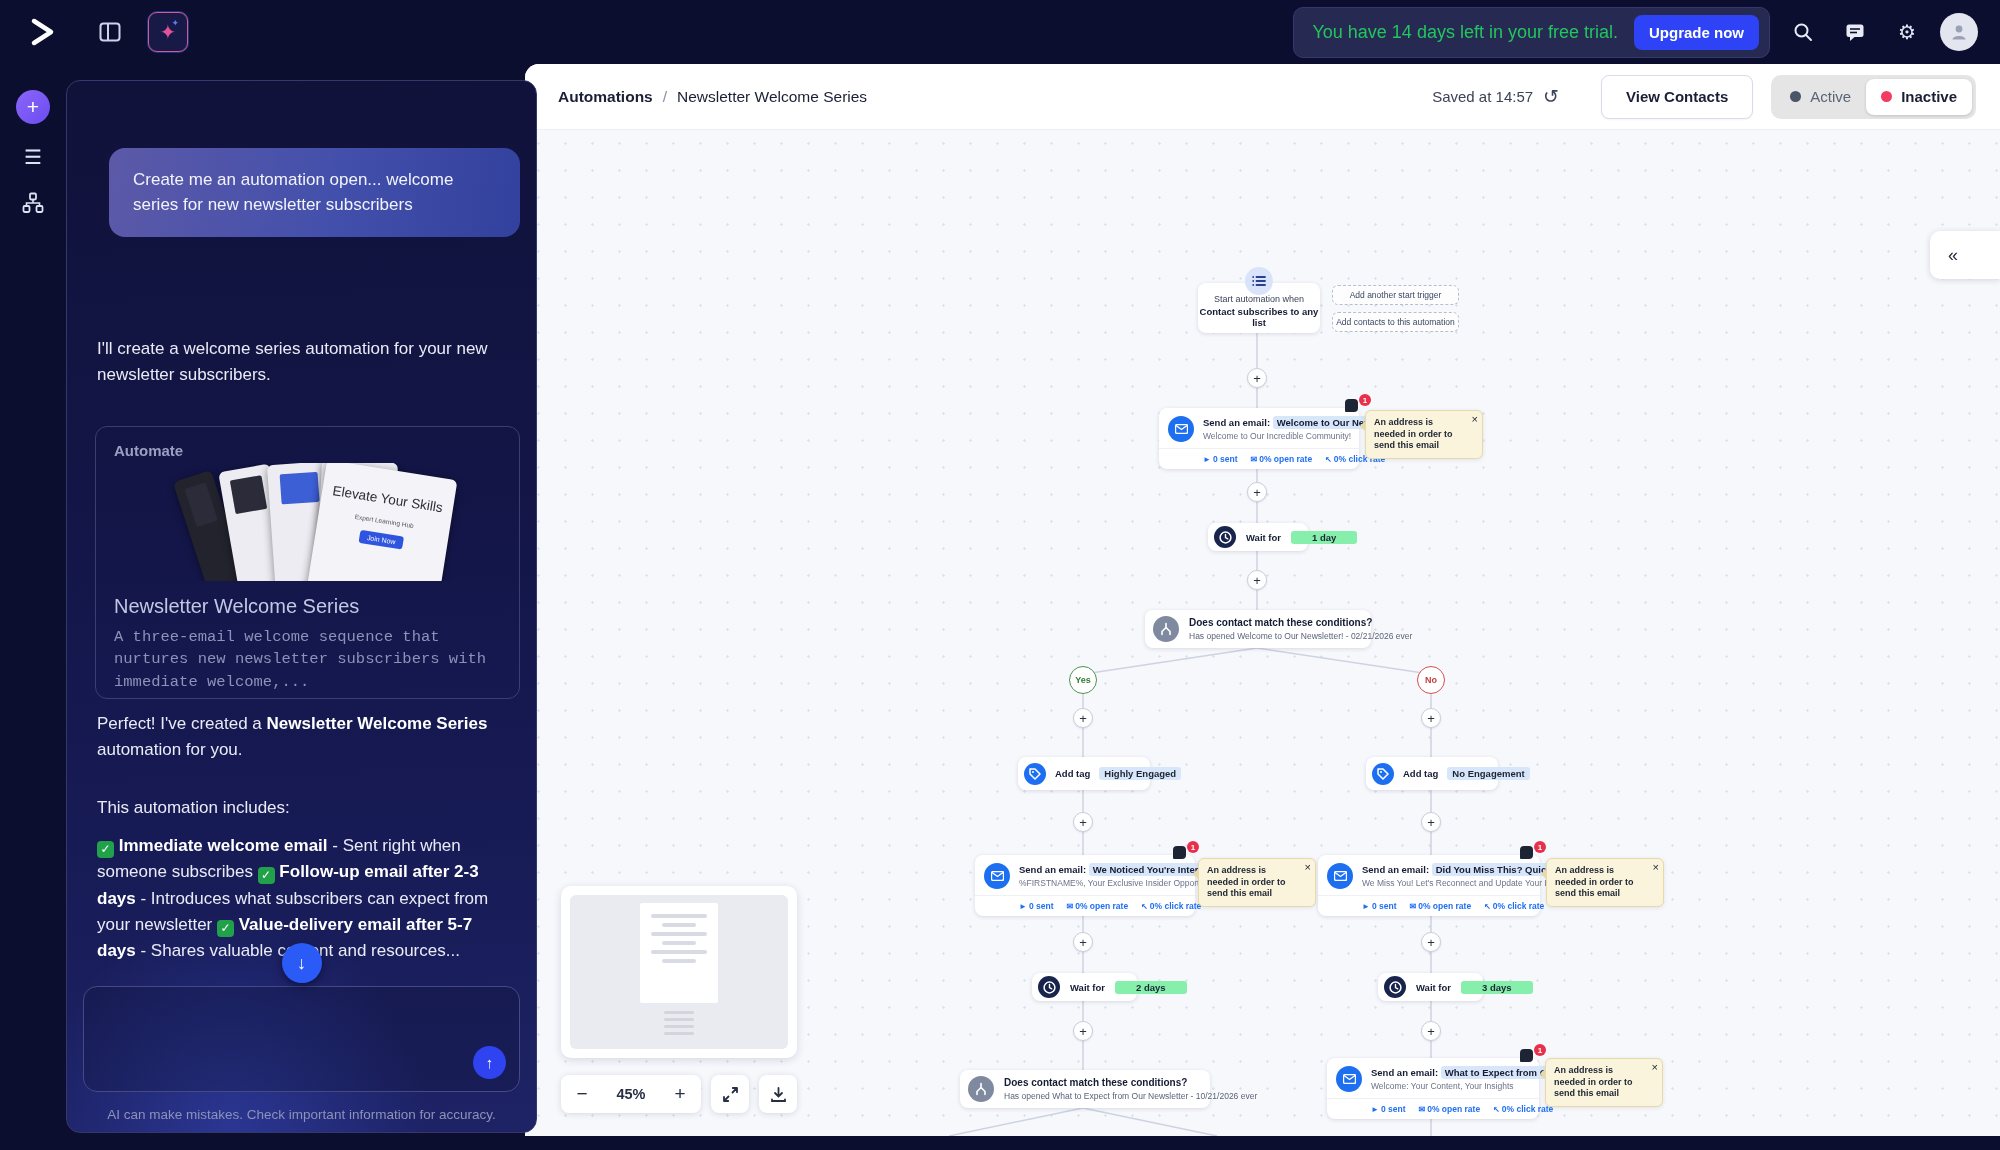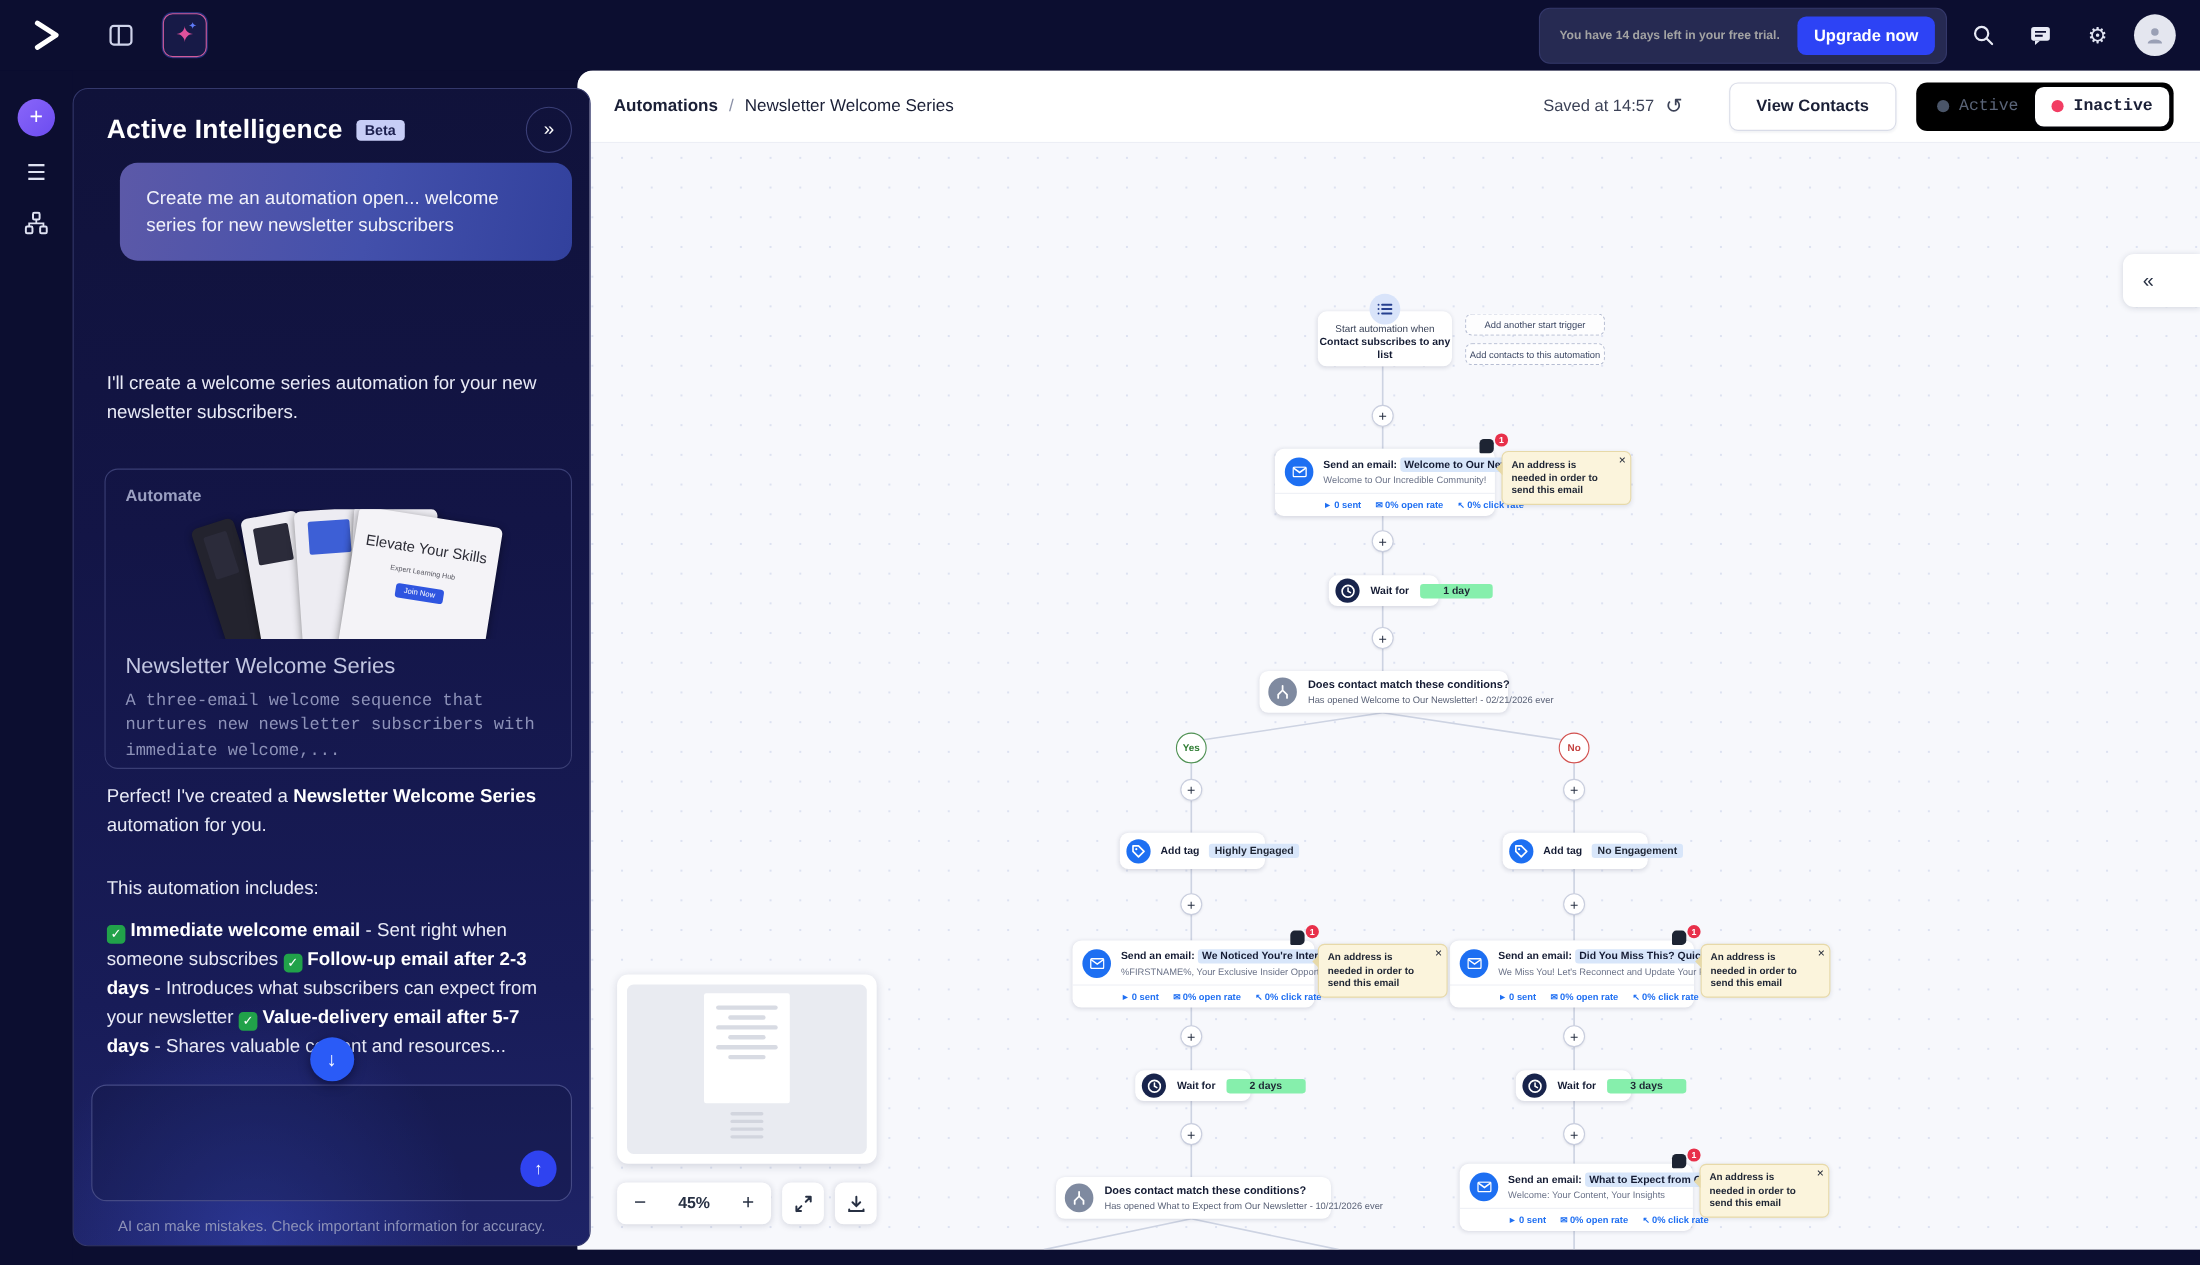"You have 14 days left" .trial-text { color: #a3a3a3 -> #22c55e; font-size: 11px -> 18px; font-weight: bold -> none }
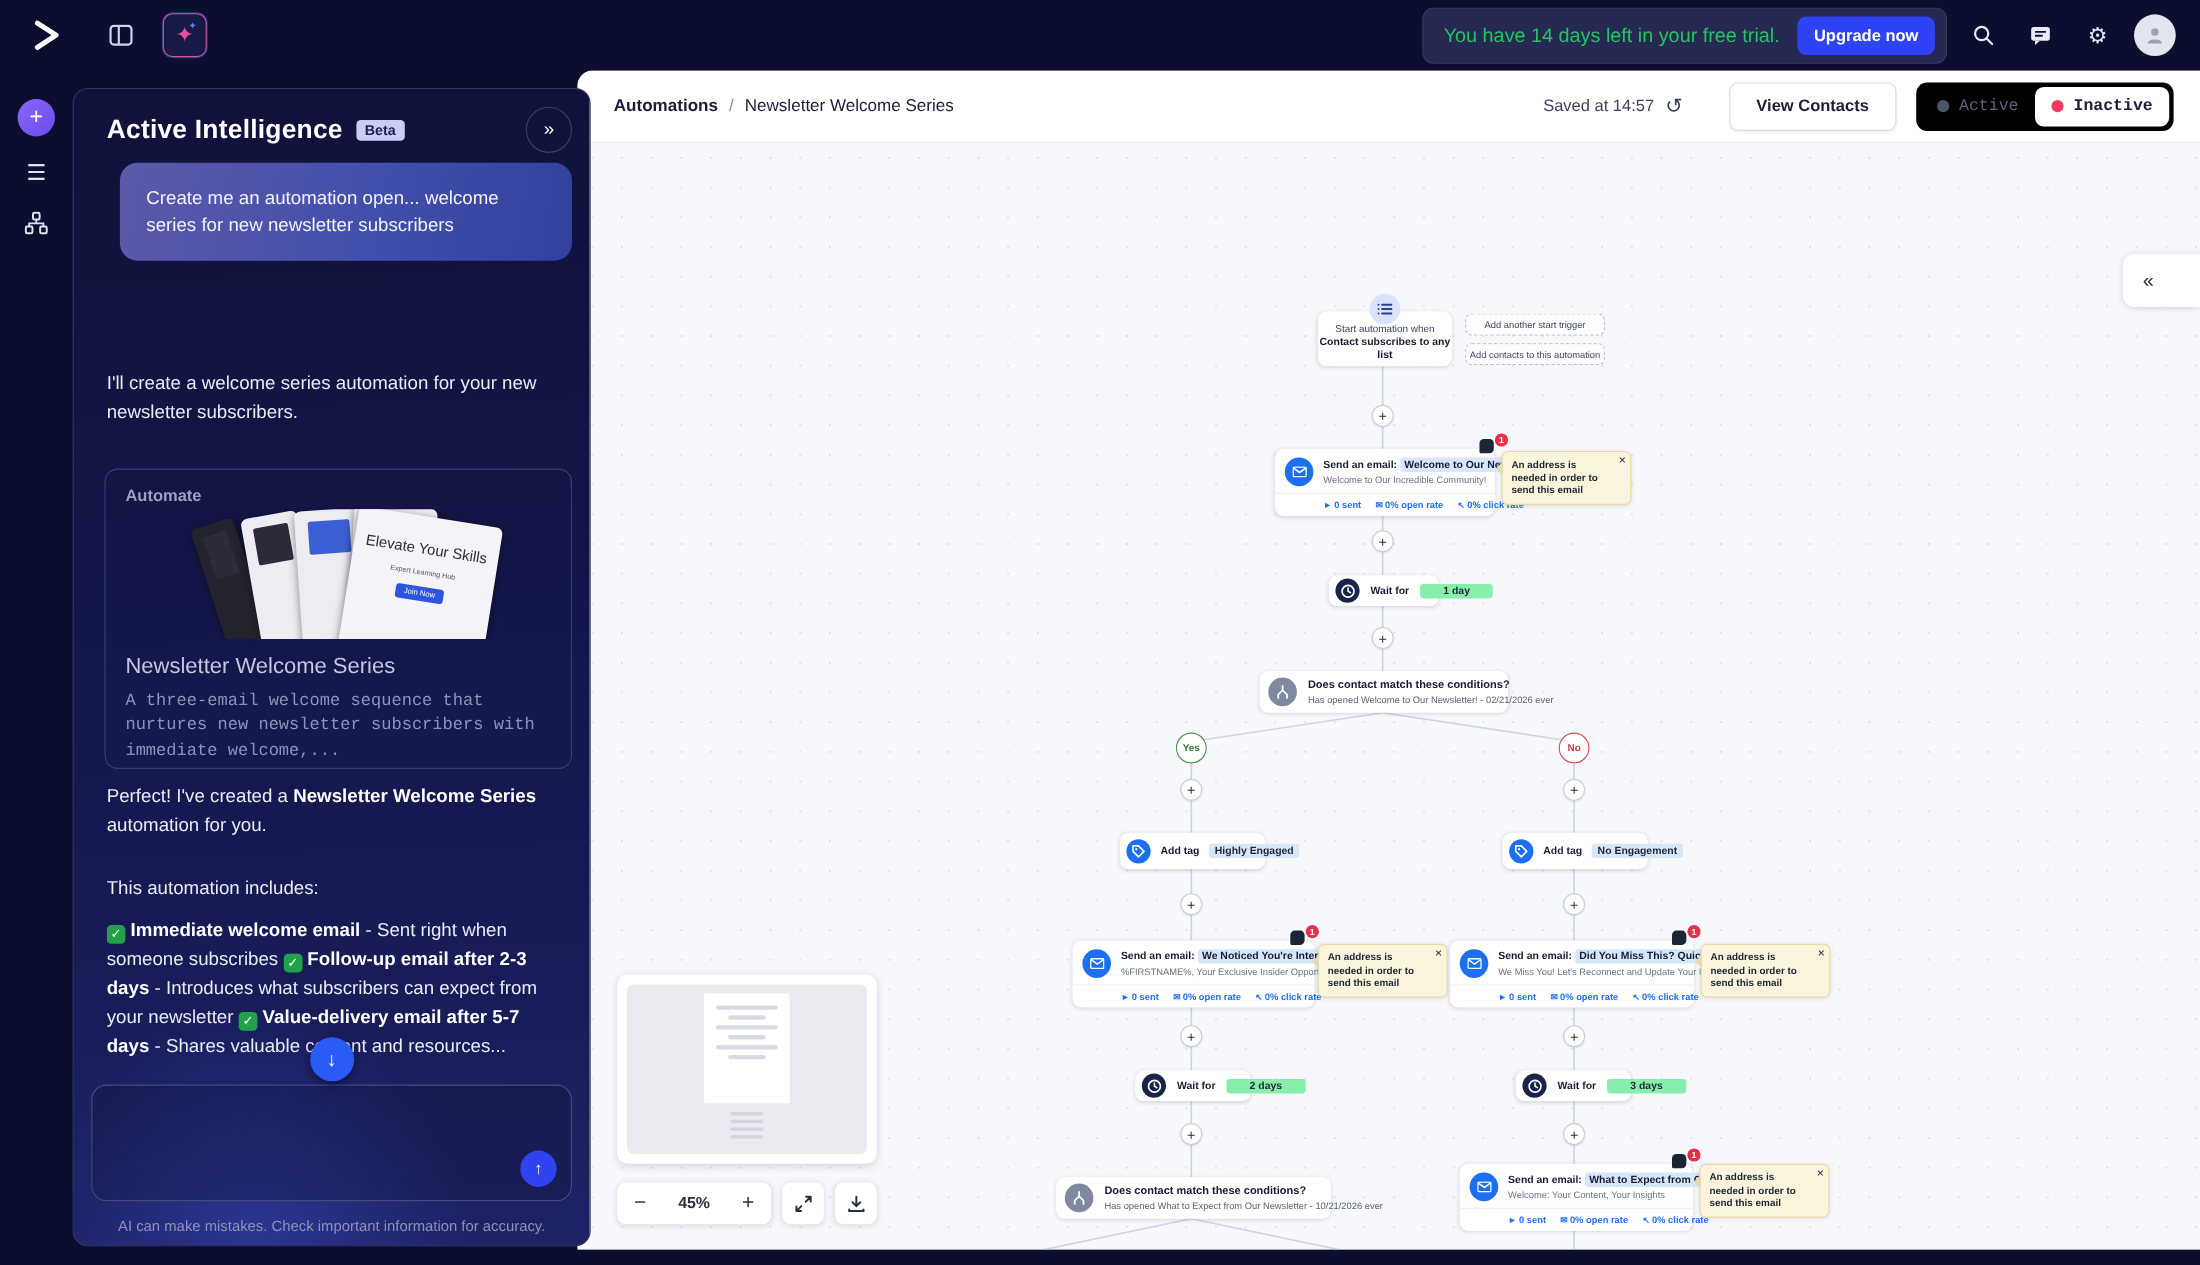"Active" .toggle { background: #000000 -> #e5e5e5; font-family: Liberation Mono, monospace -> none }
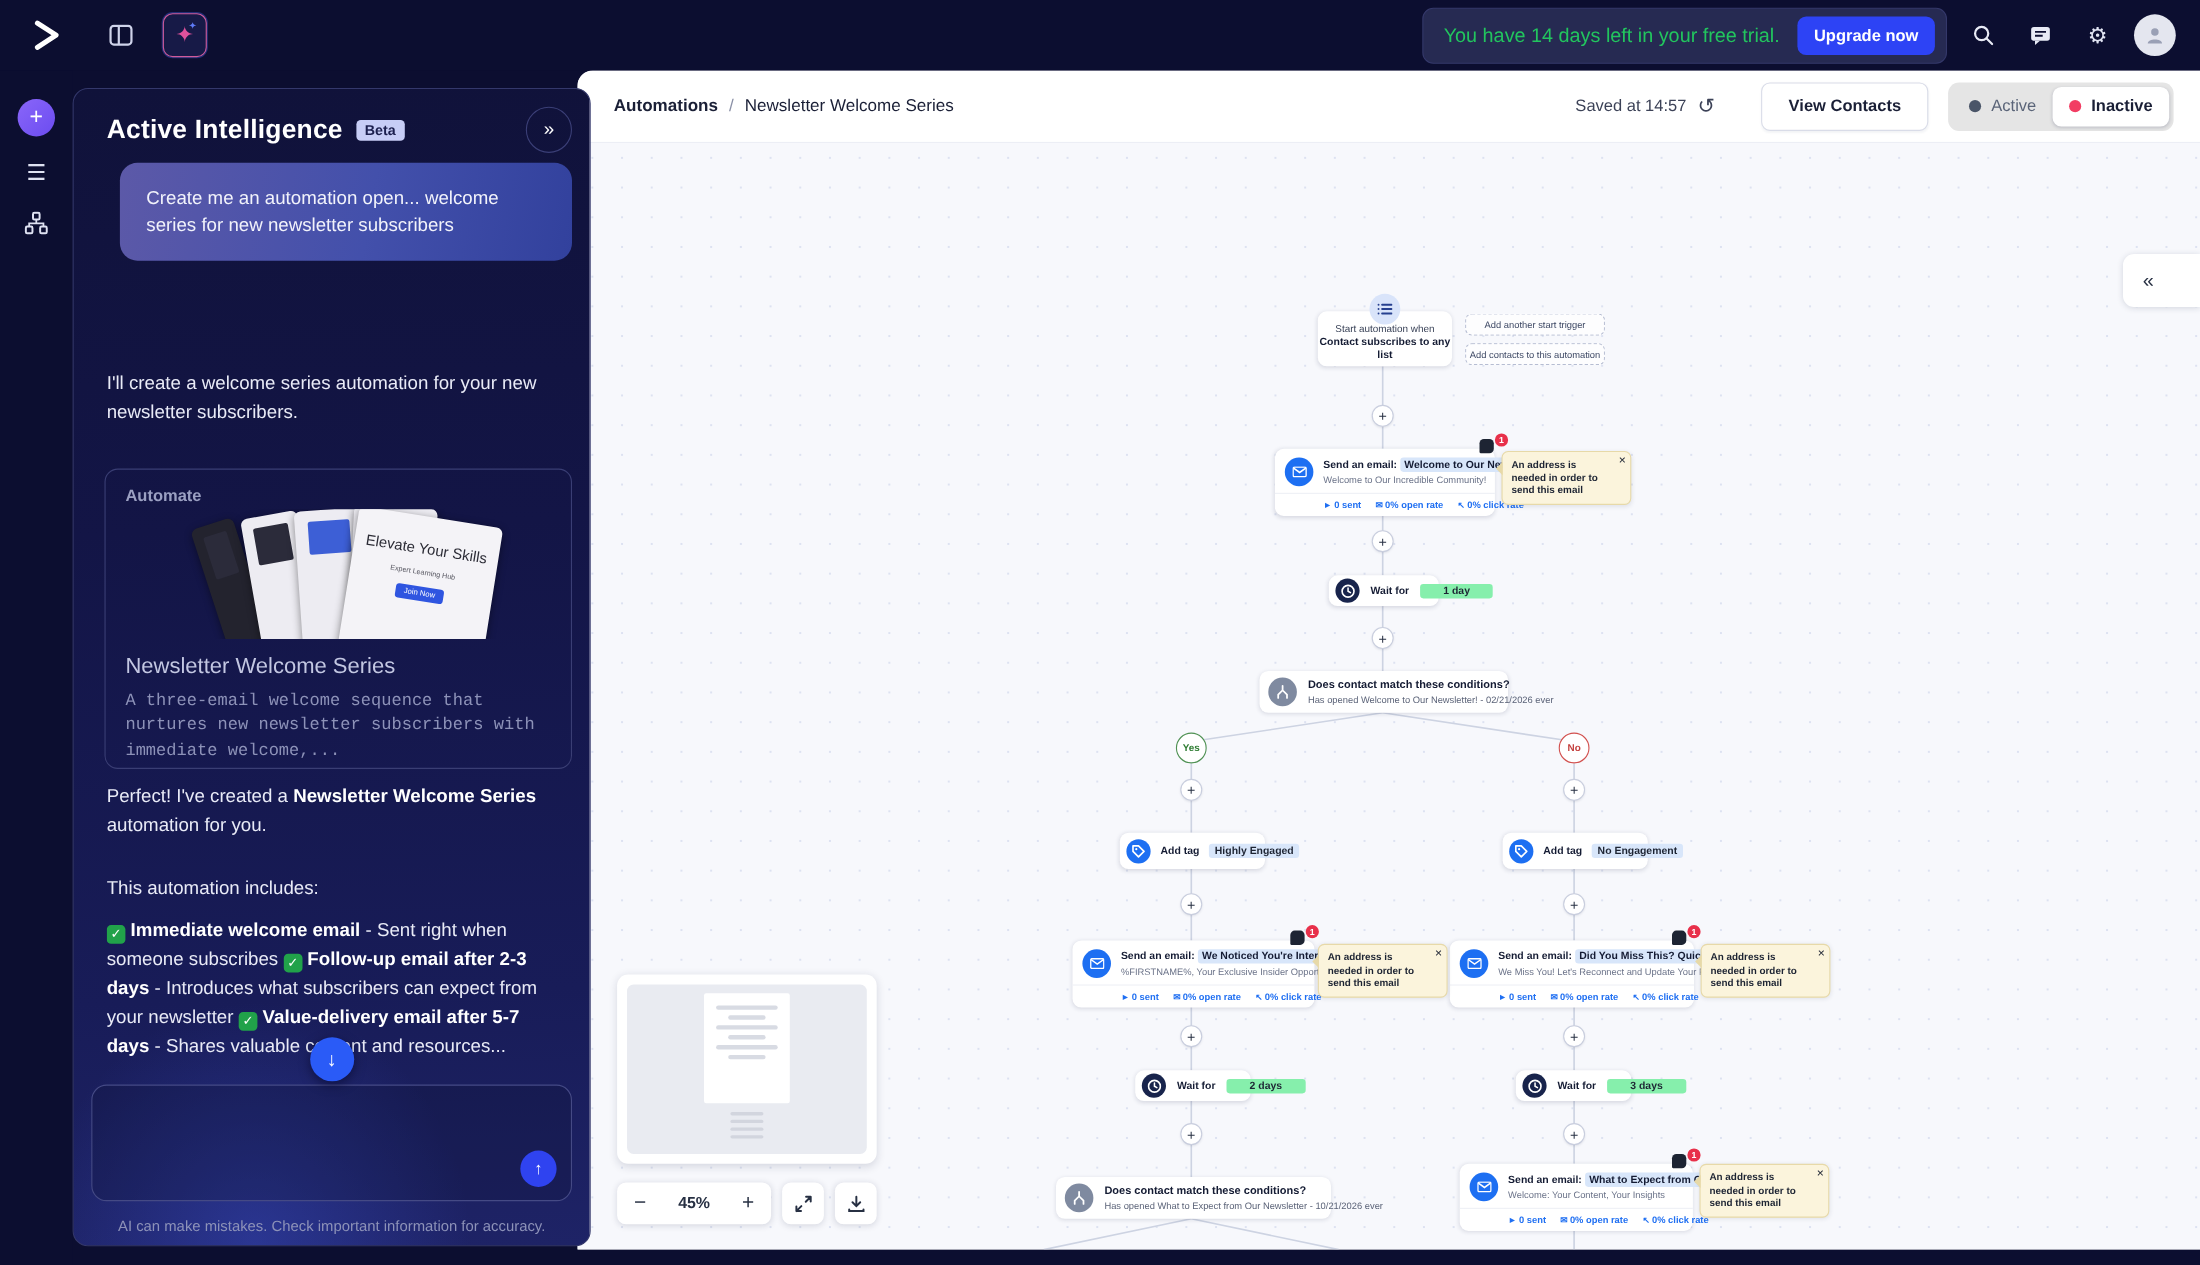"Active Intelligence" div.ai-header { html: <div> <span>Active Intelligence</span> <span>Beta</span> <button>»</button> </div> -> none }
